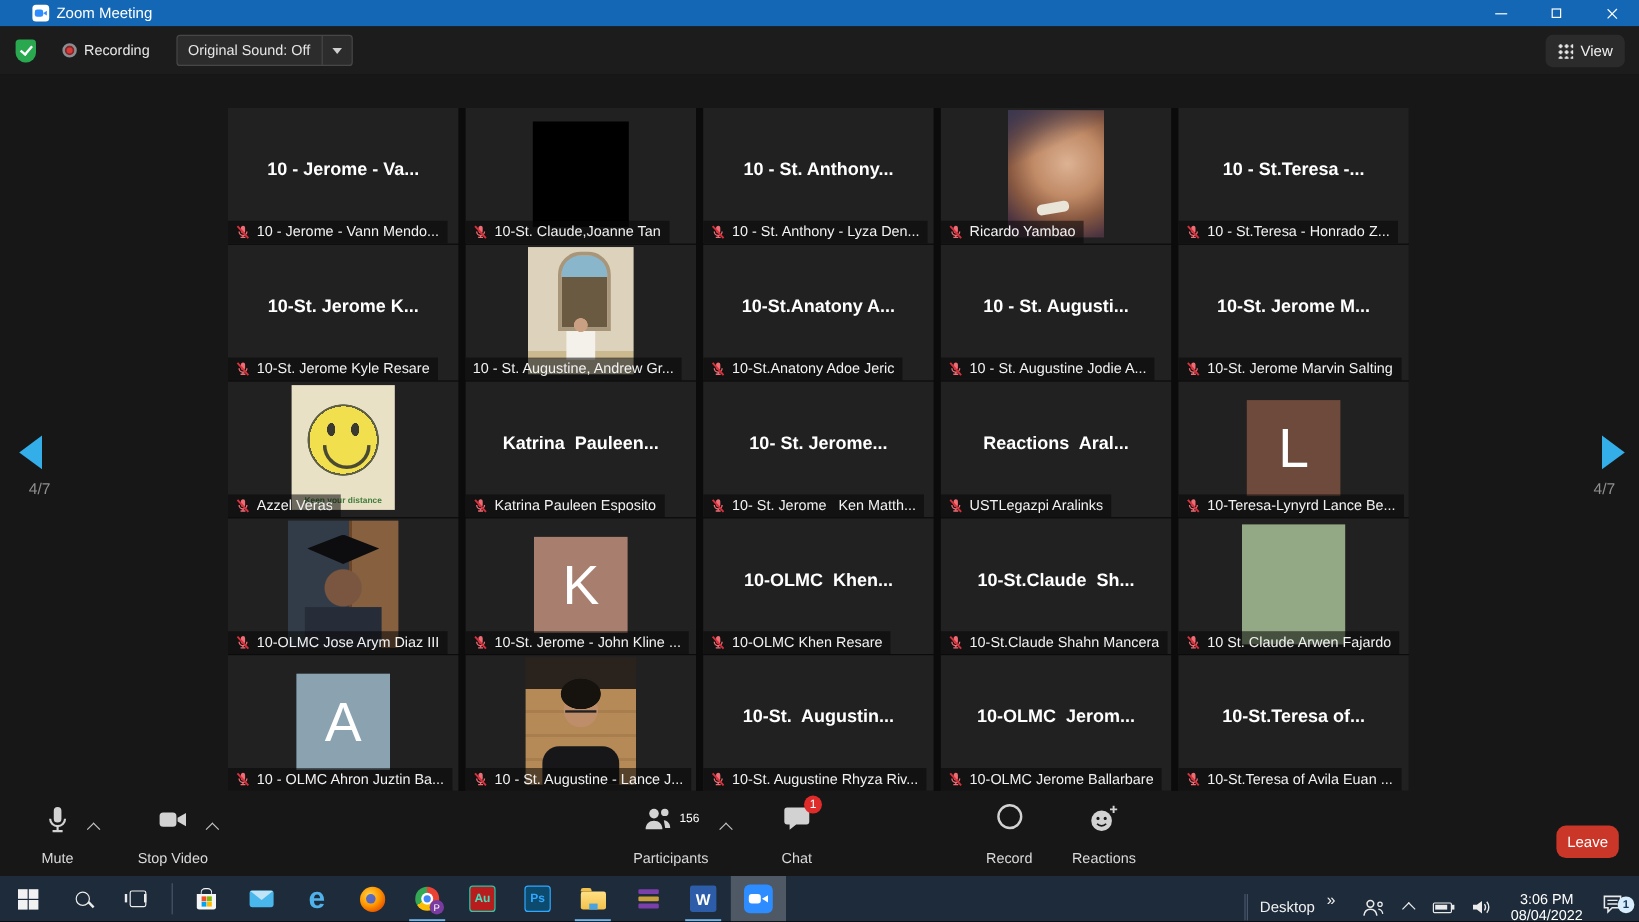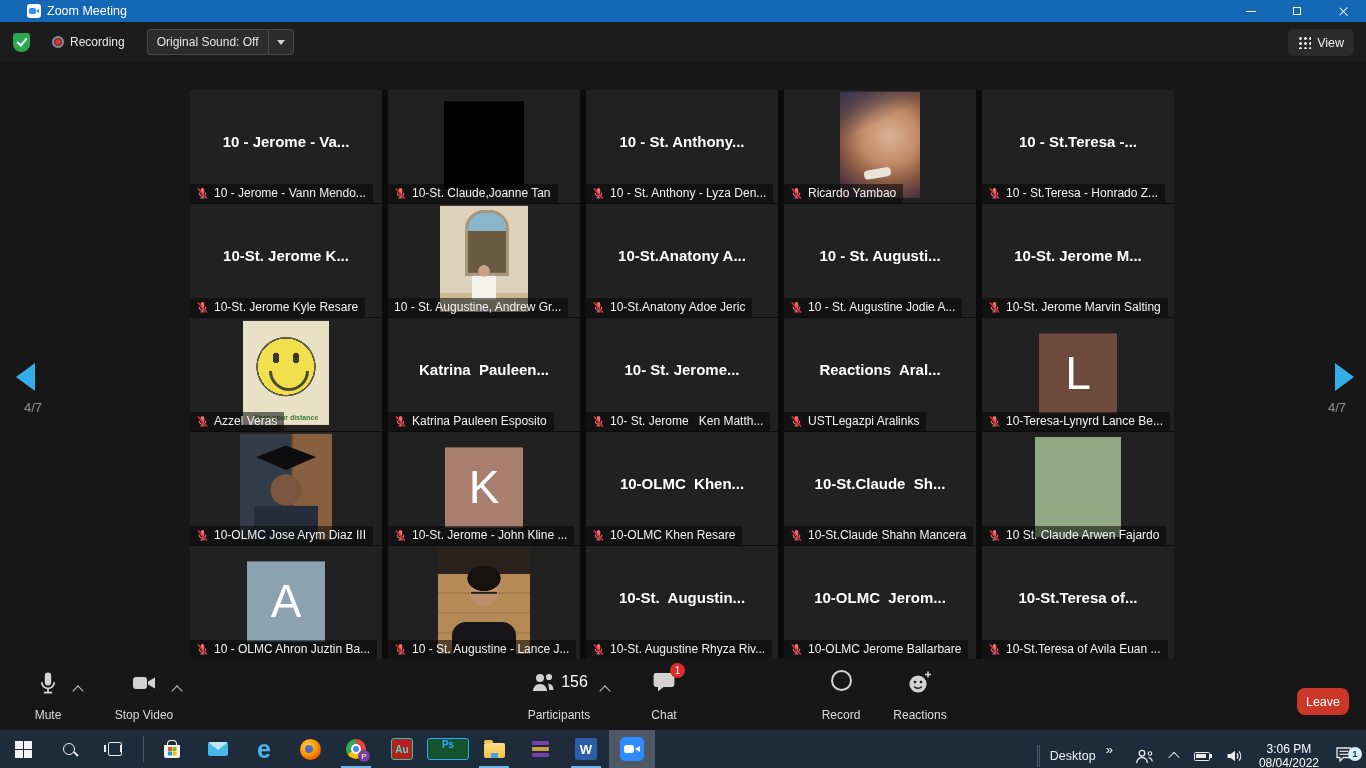"156" .count { font-size: 16px -> 10px }
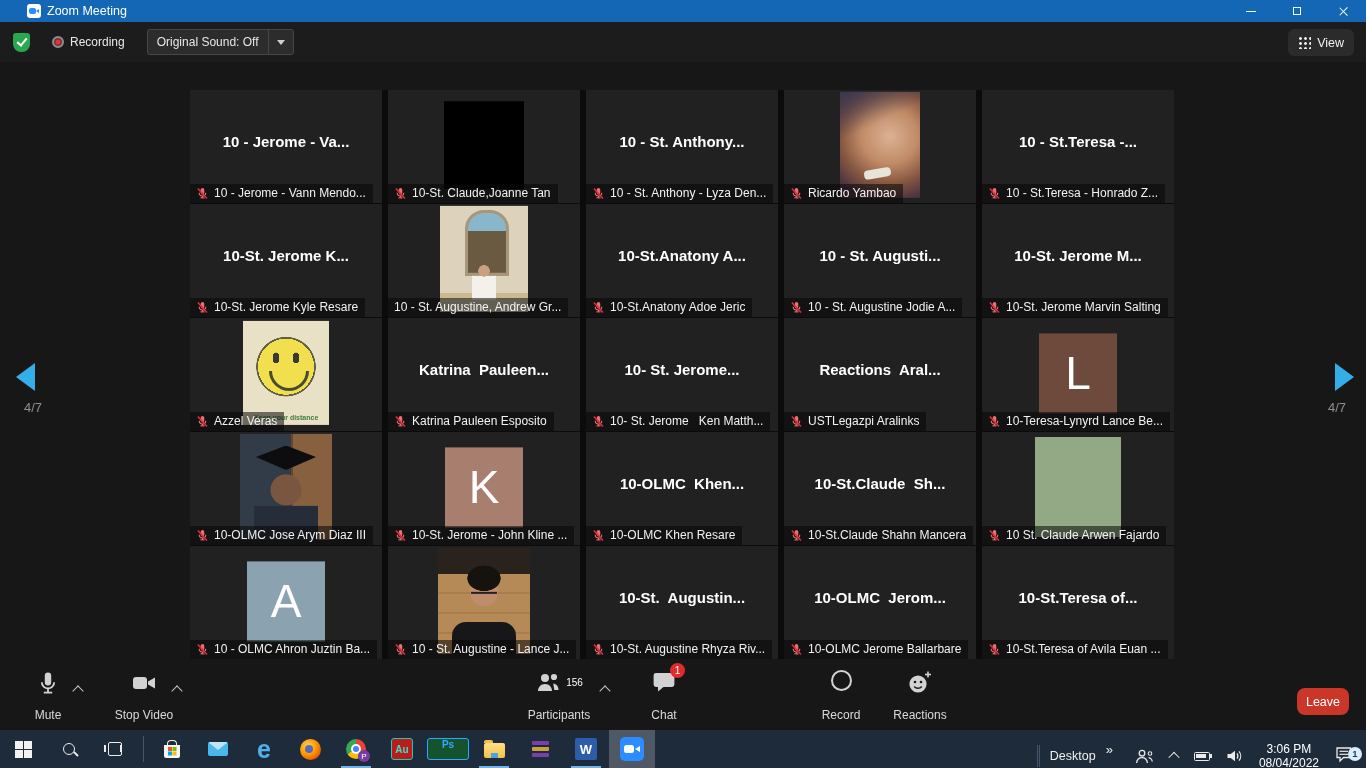"Ps" .icon-photoshop { align-items: flex-start -> center; background: #14532d -> #0c4a6e; width: 42px -> 22px }
